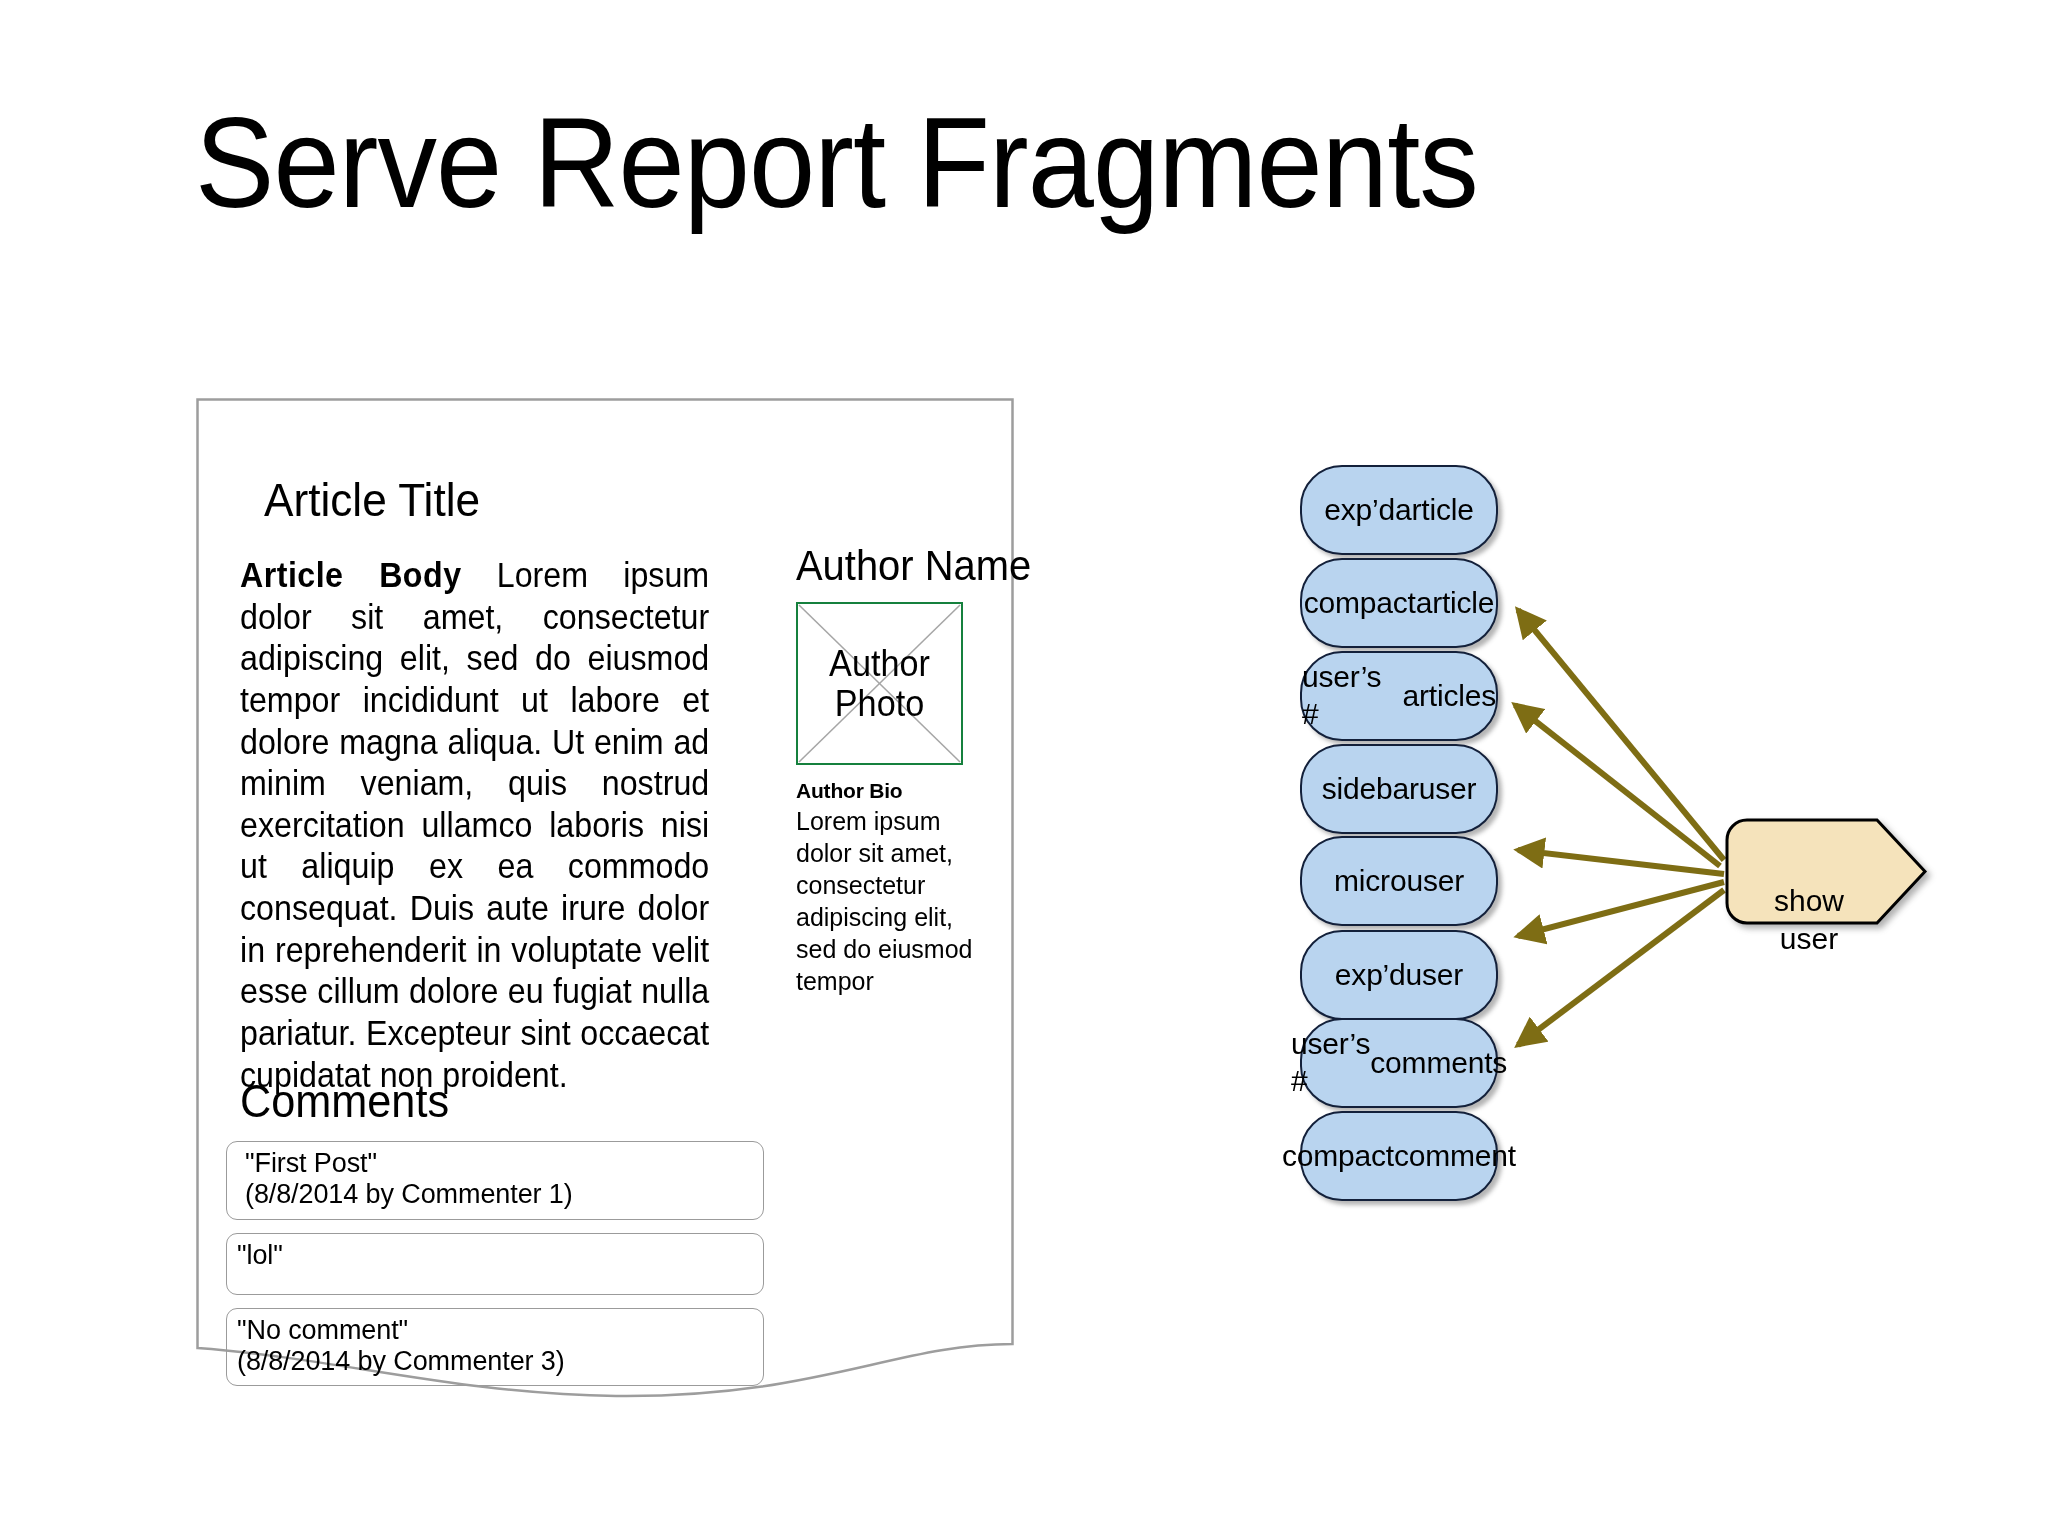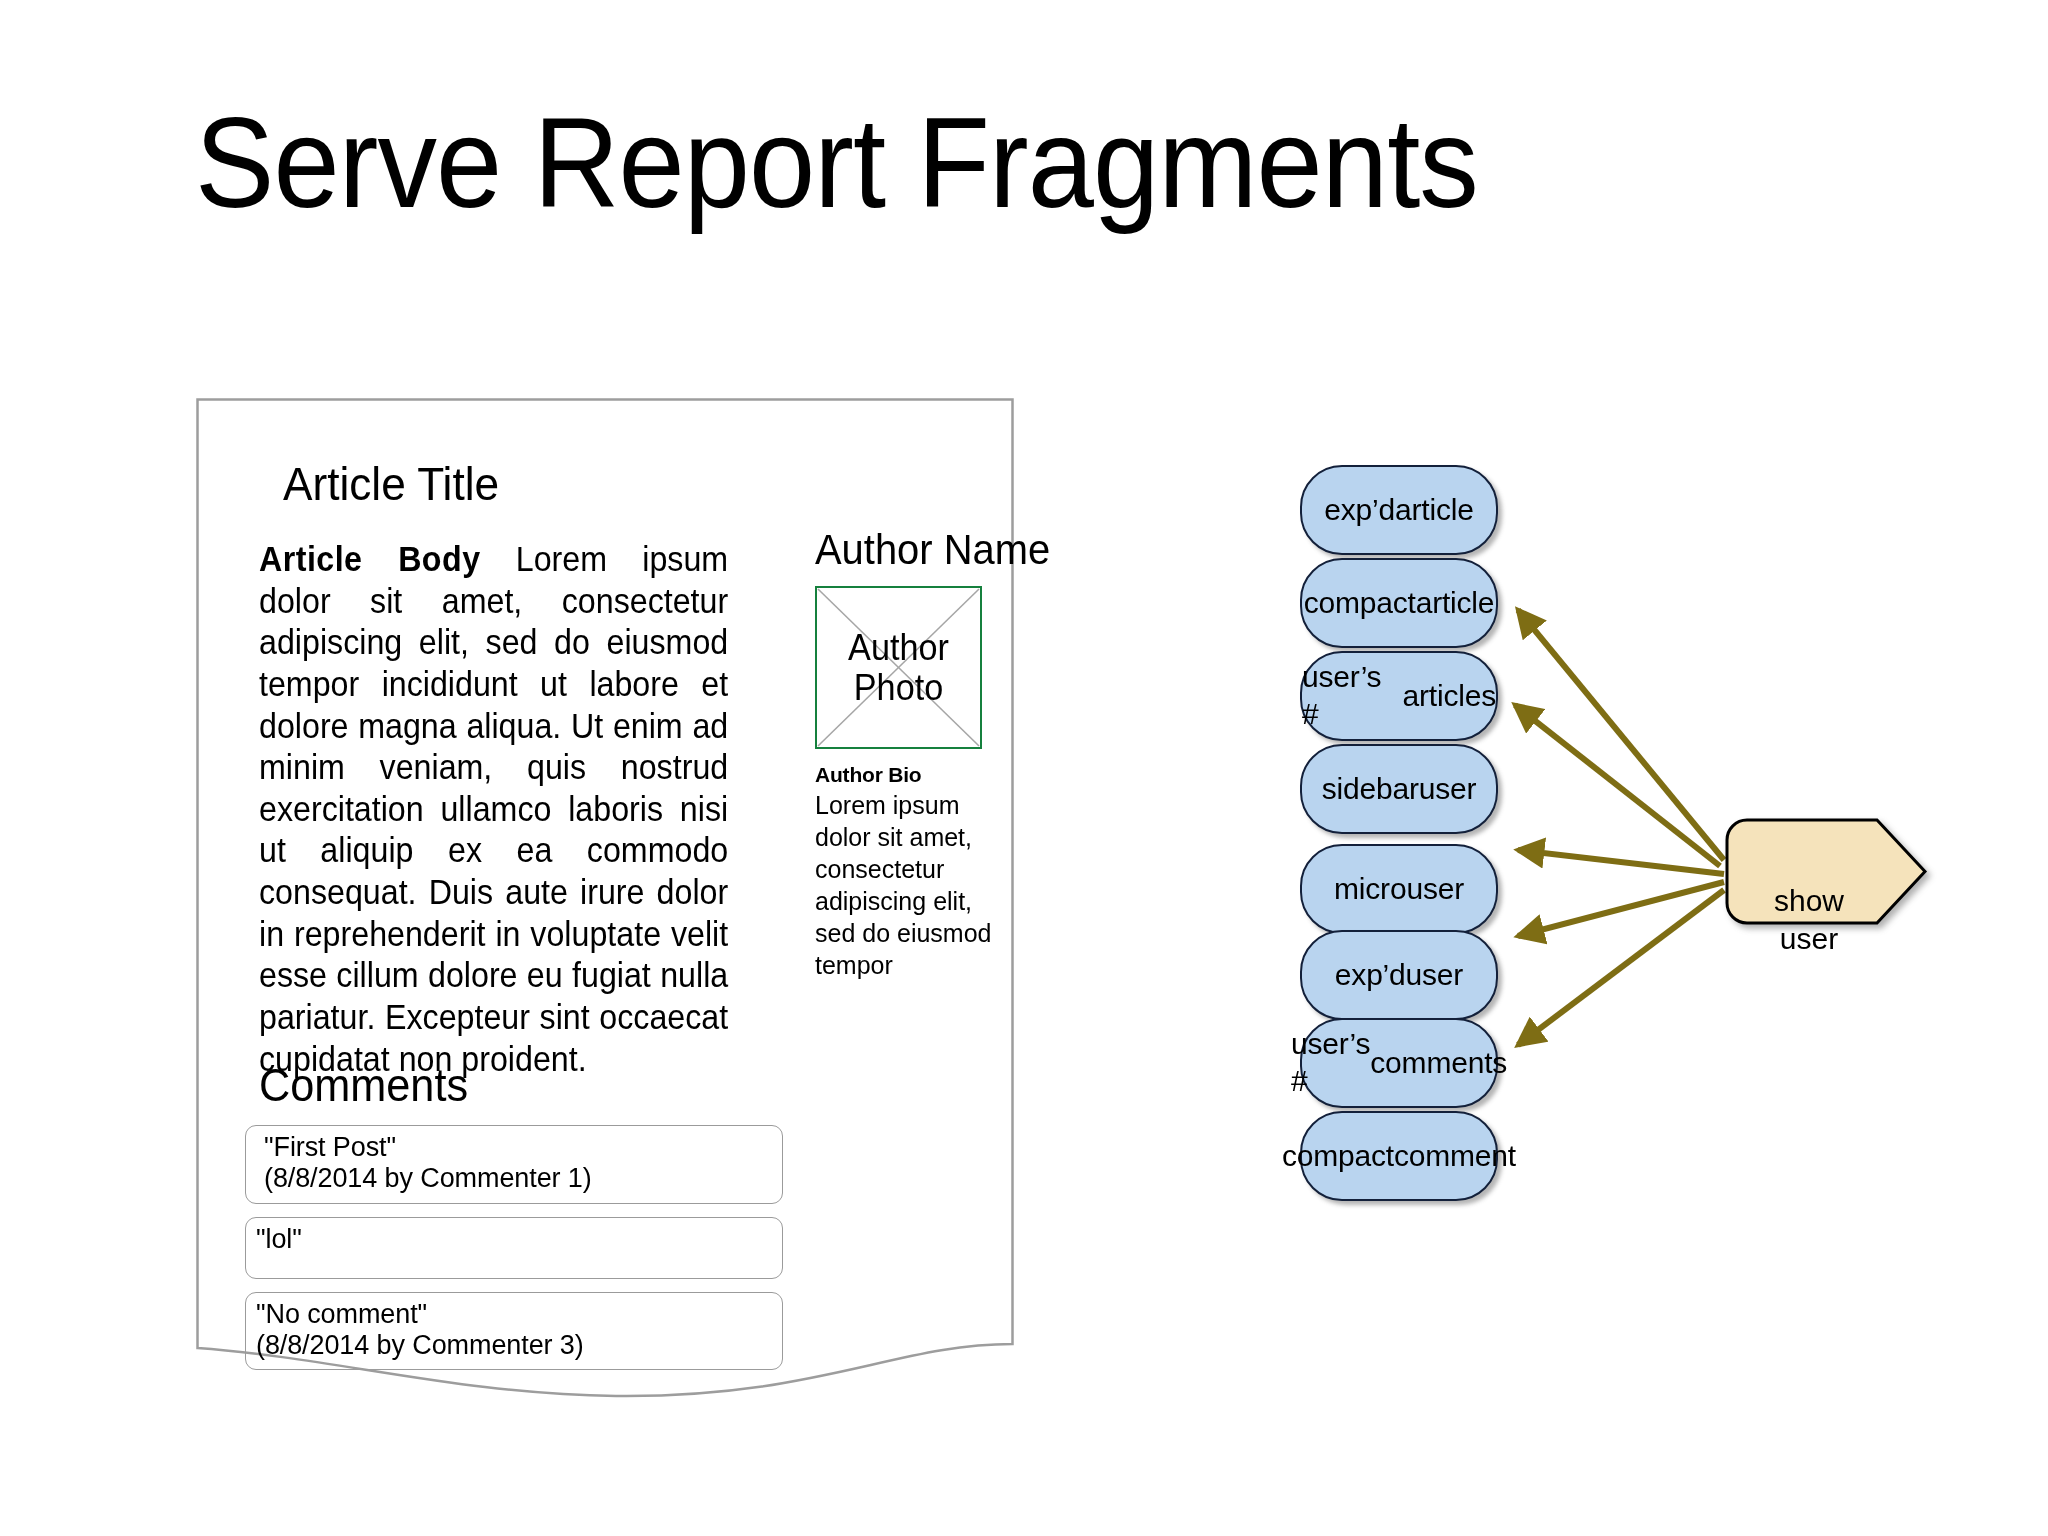"Article Title" .doc-inner { margin-left: 19px -> none; top: 0 -> 16px }
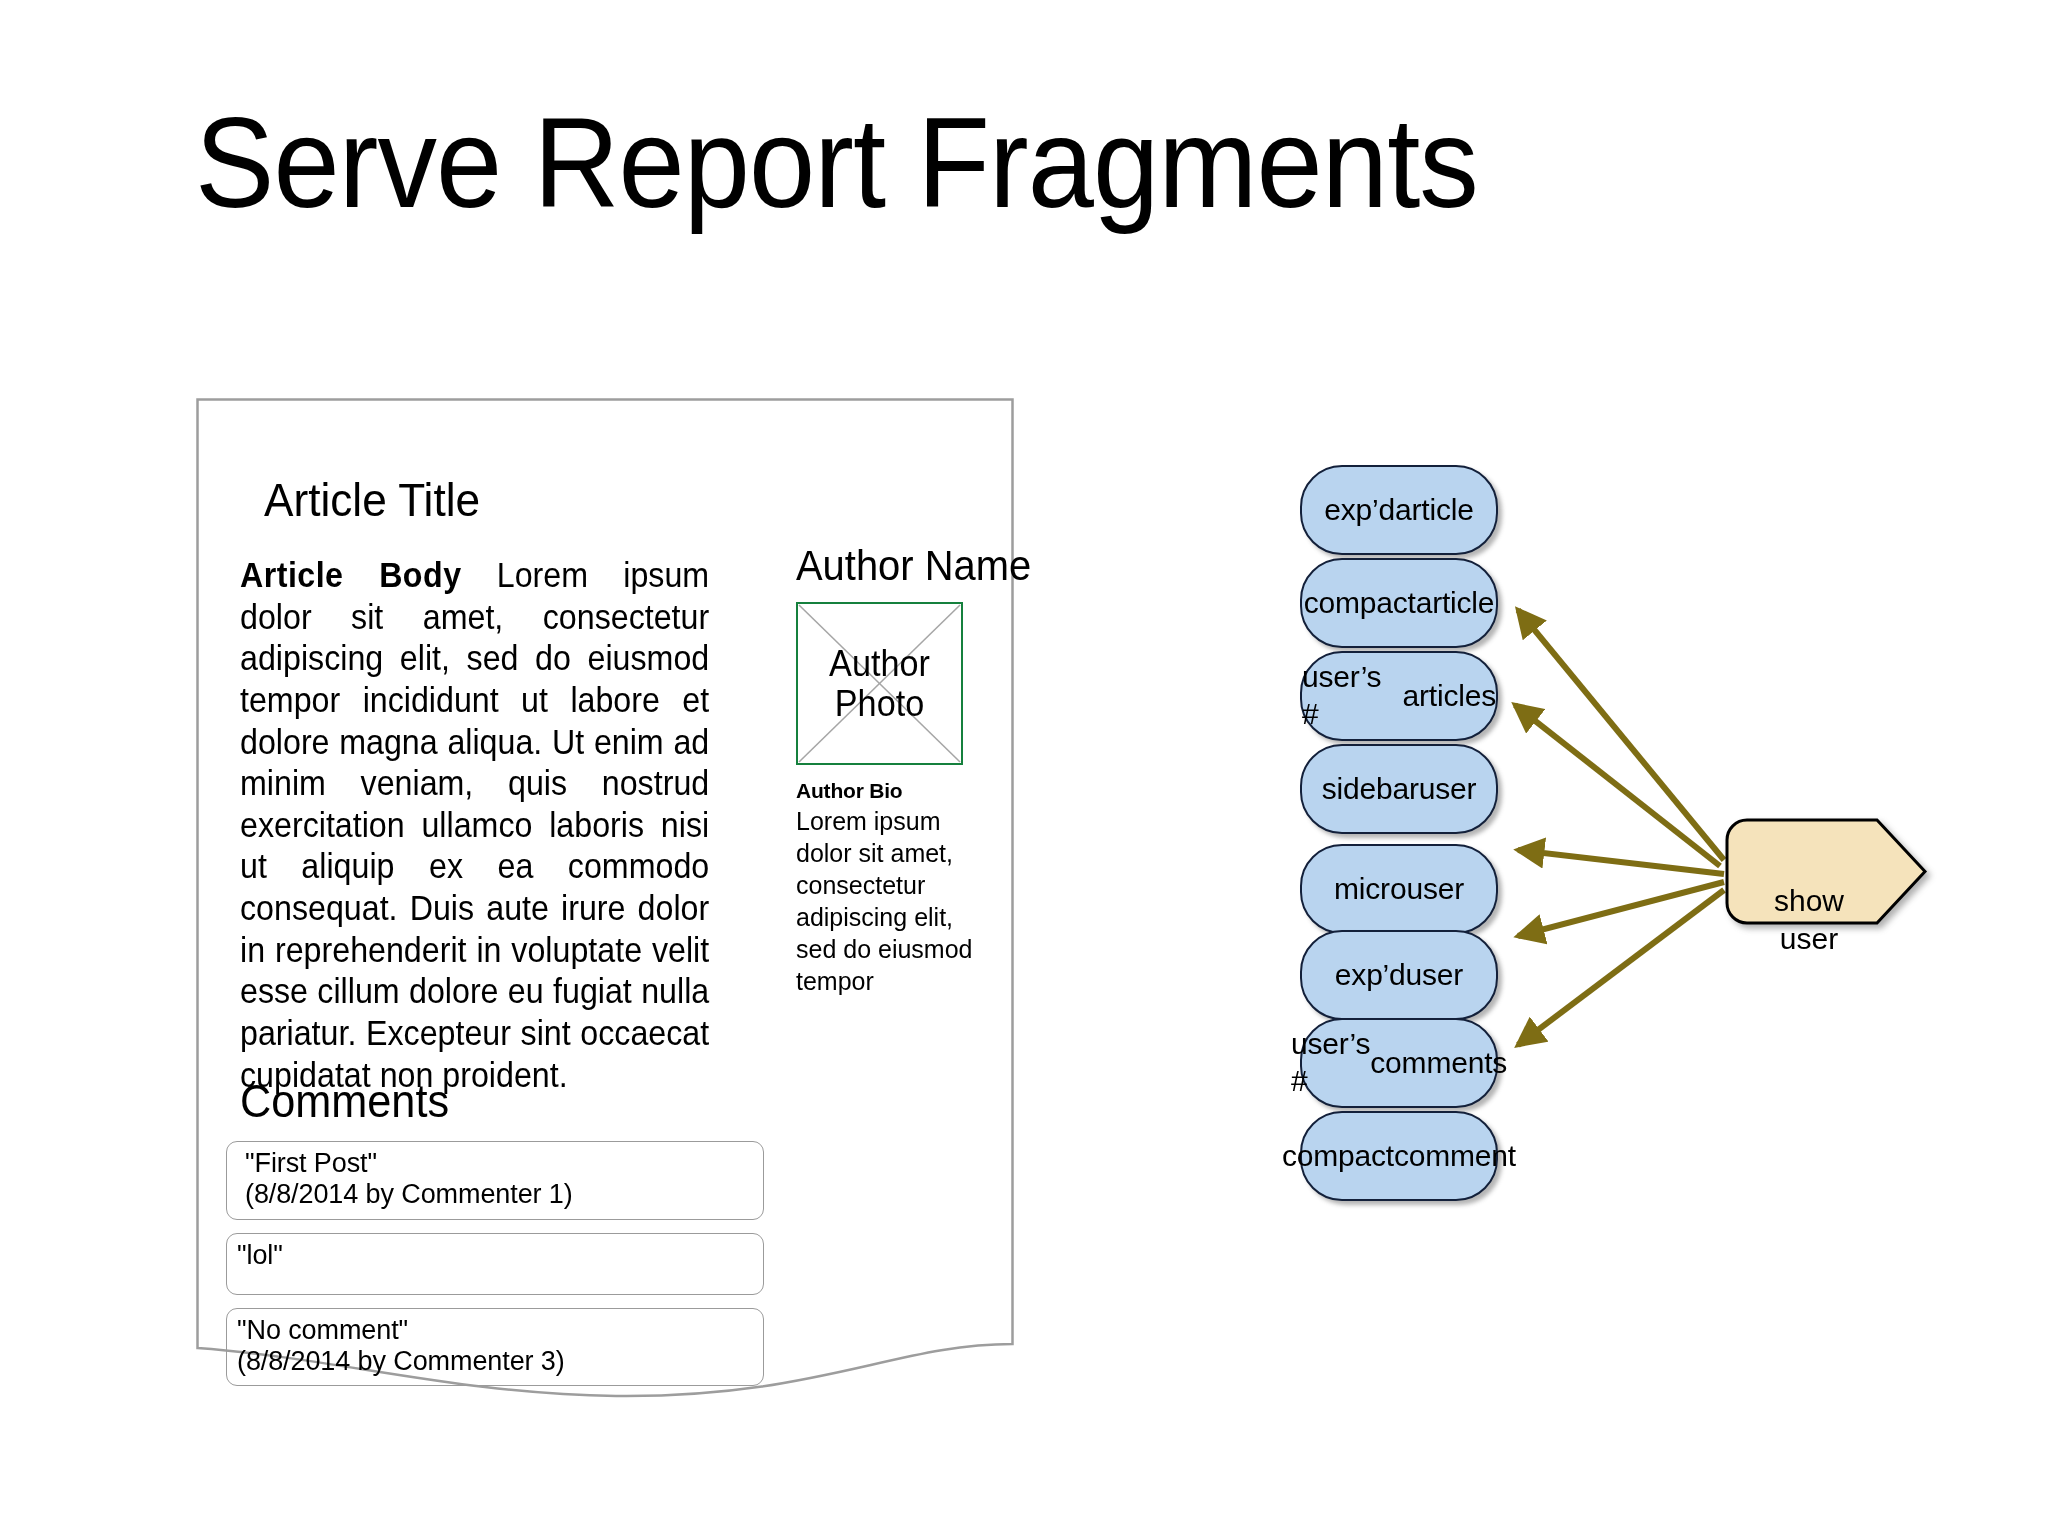"micro" div.node-box { top: 374px -> 366px }
